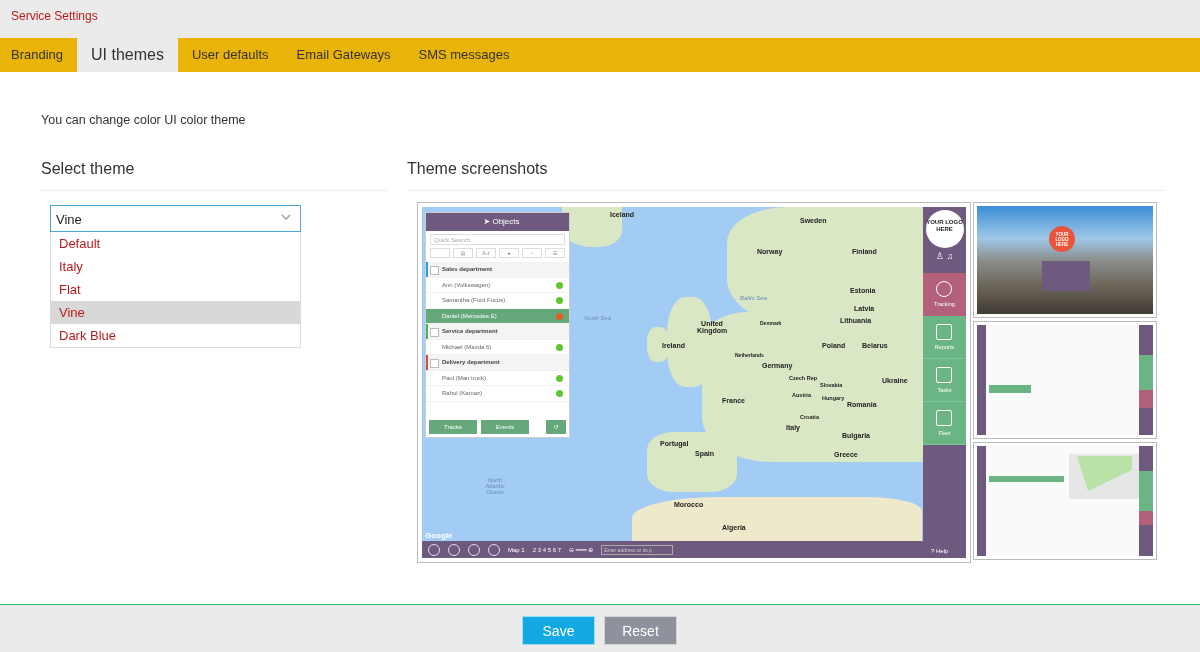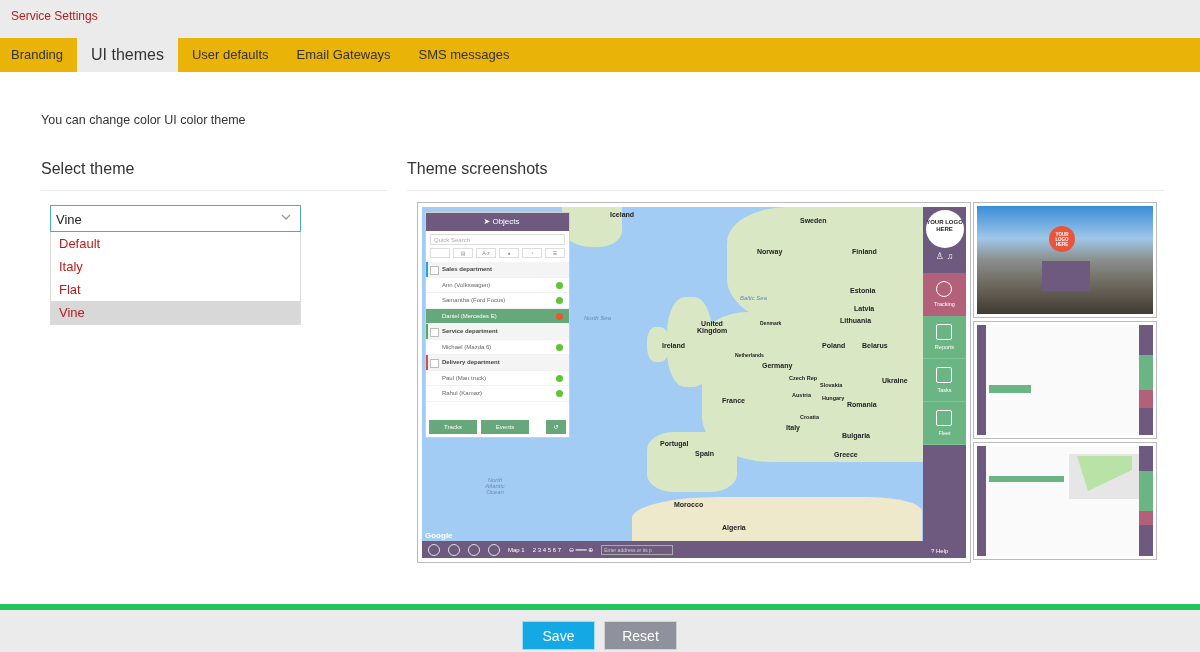"Dark Blue" div.opt { html: none -> <div>Dark Blue</div> }
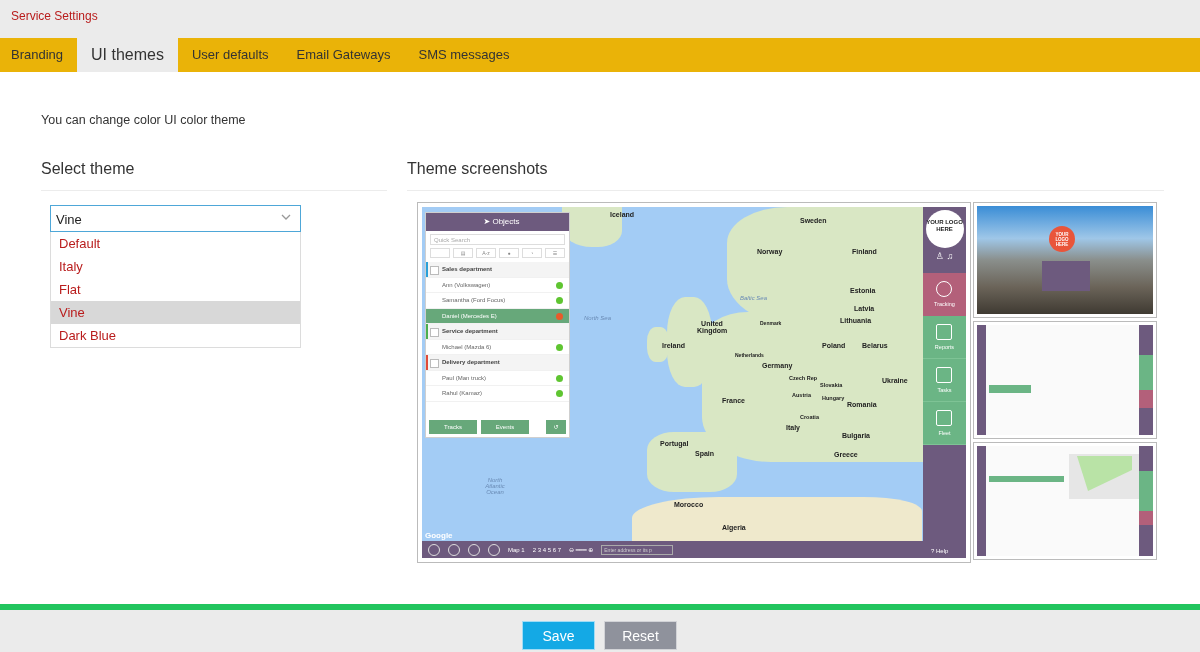"Save" .footer { border-top: 6px solid #22c55e -> 1px solid #22c55e }
